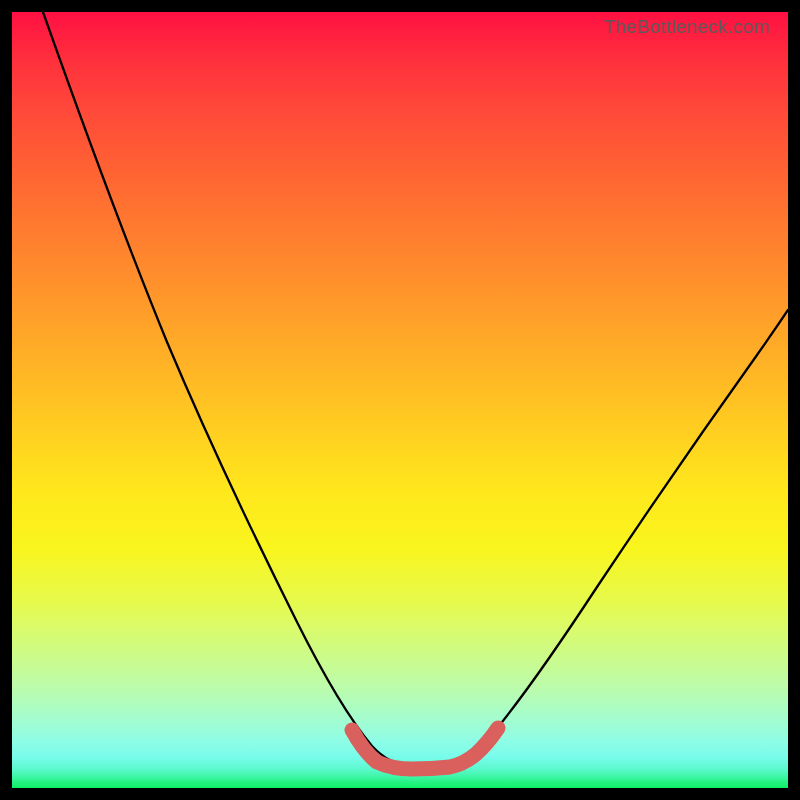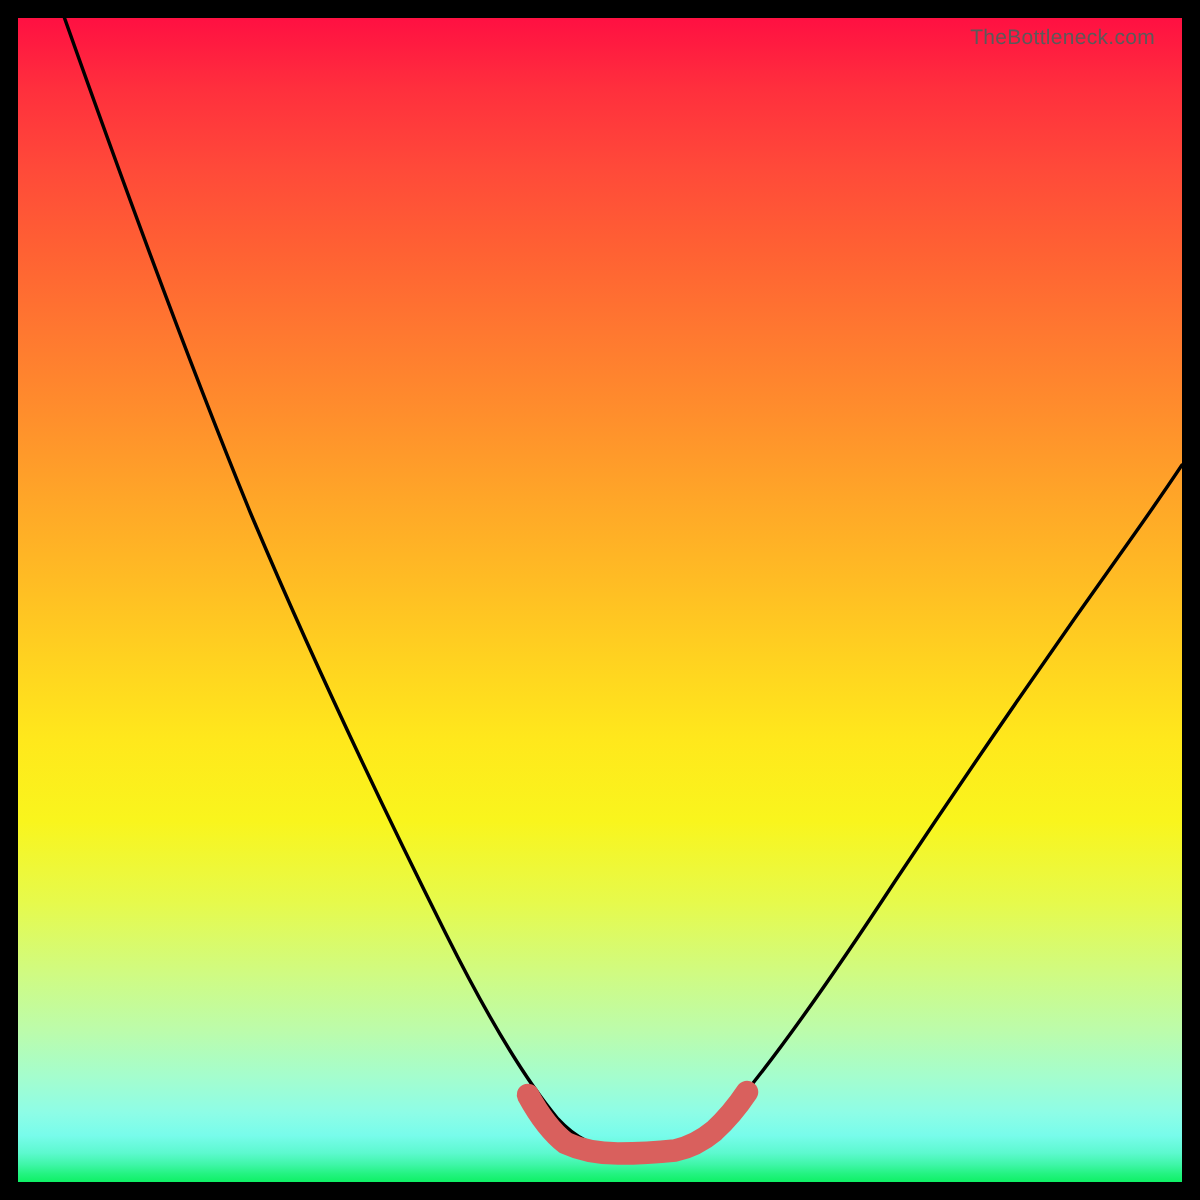"TheBottleneck.com" .watermark { font-size: 14px -> 19px }
